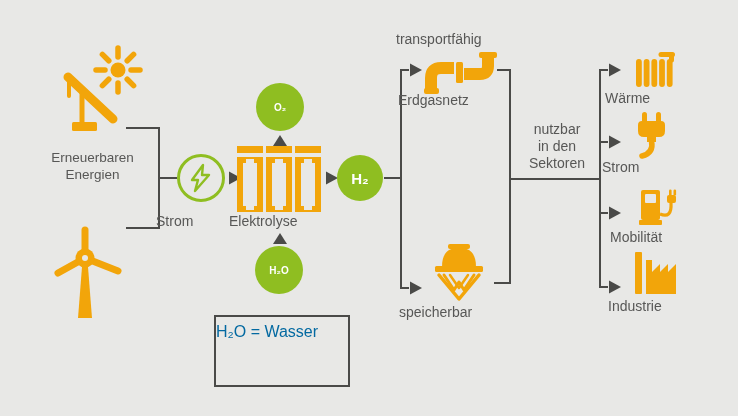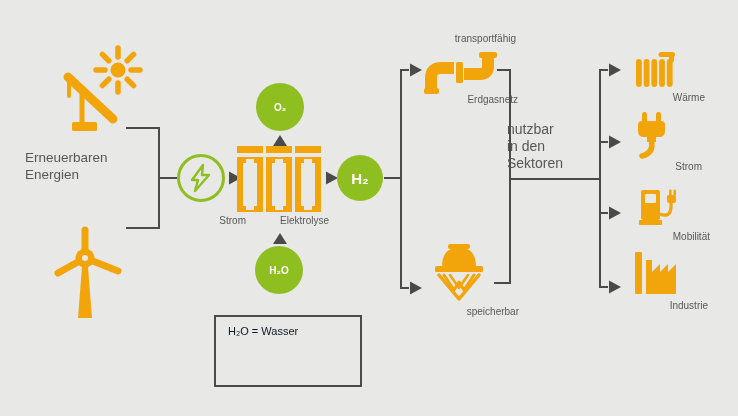"transportfähig" .label { font-size: 10px -> 14px; text-align: right -> left }
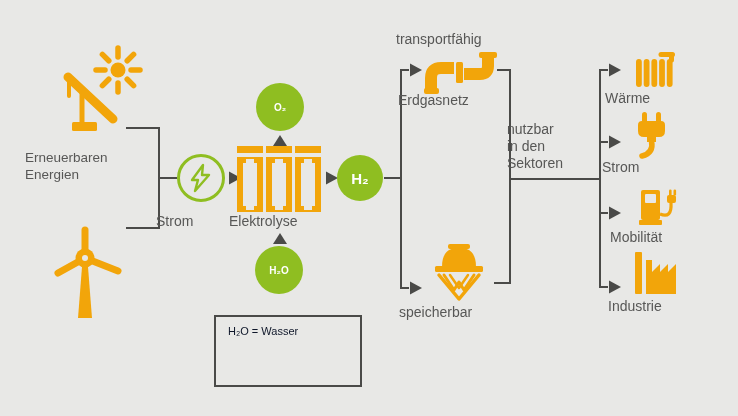"nutzbar" .mltext { text-align: none -> center }
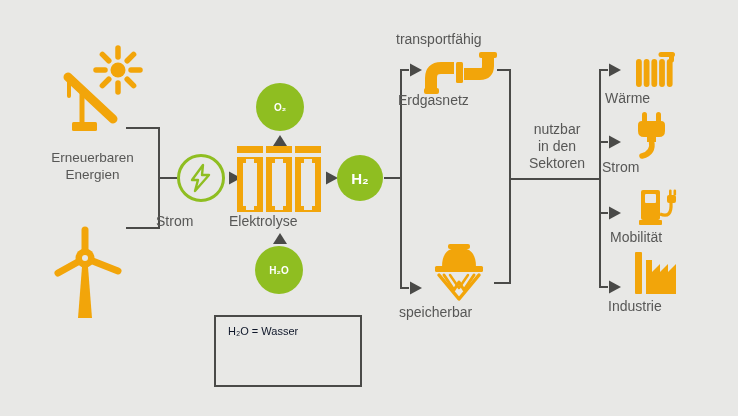"H₂O = Wasser" .legend { color: #0f172a -> #0369a1; font-size: 11px -> 16px; padding: 6px 0 0 12px -> 6px 0 0 0 }
